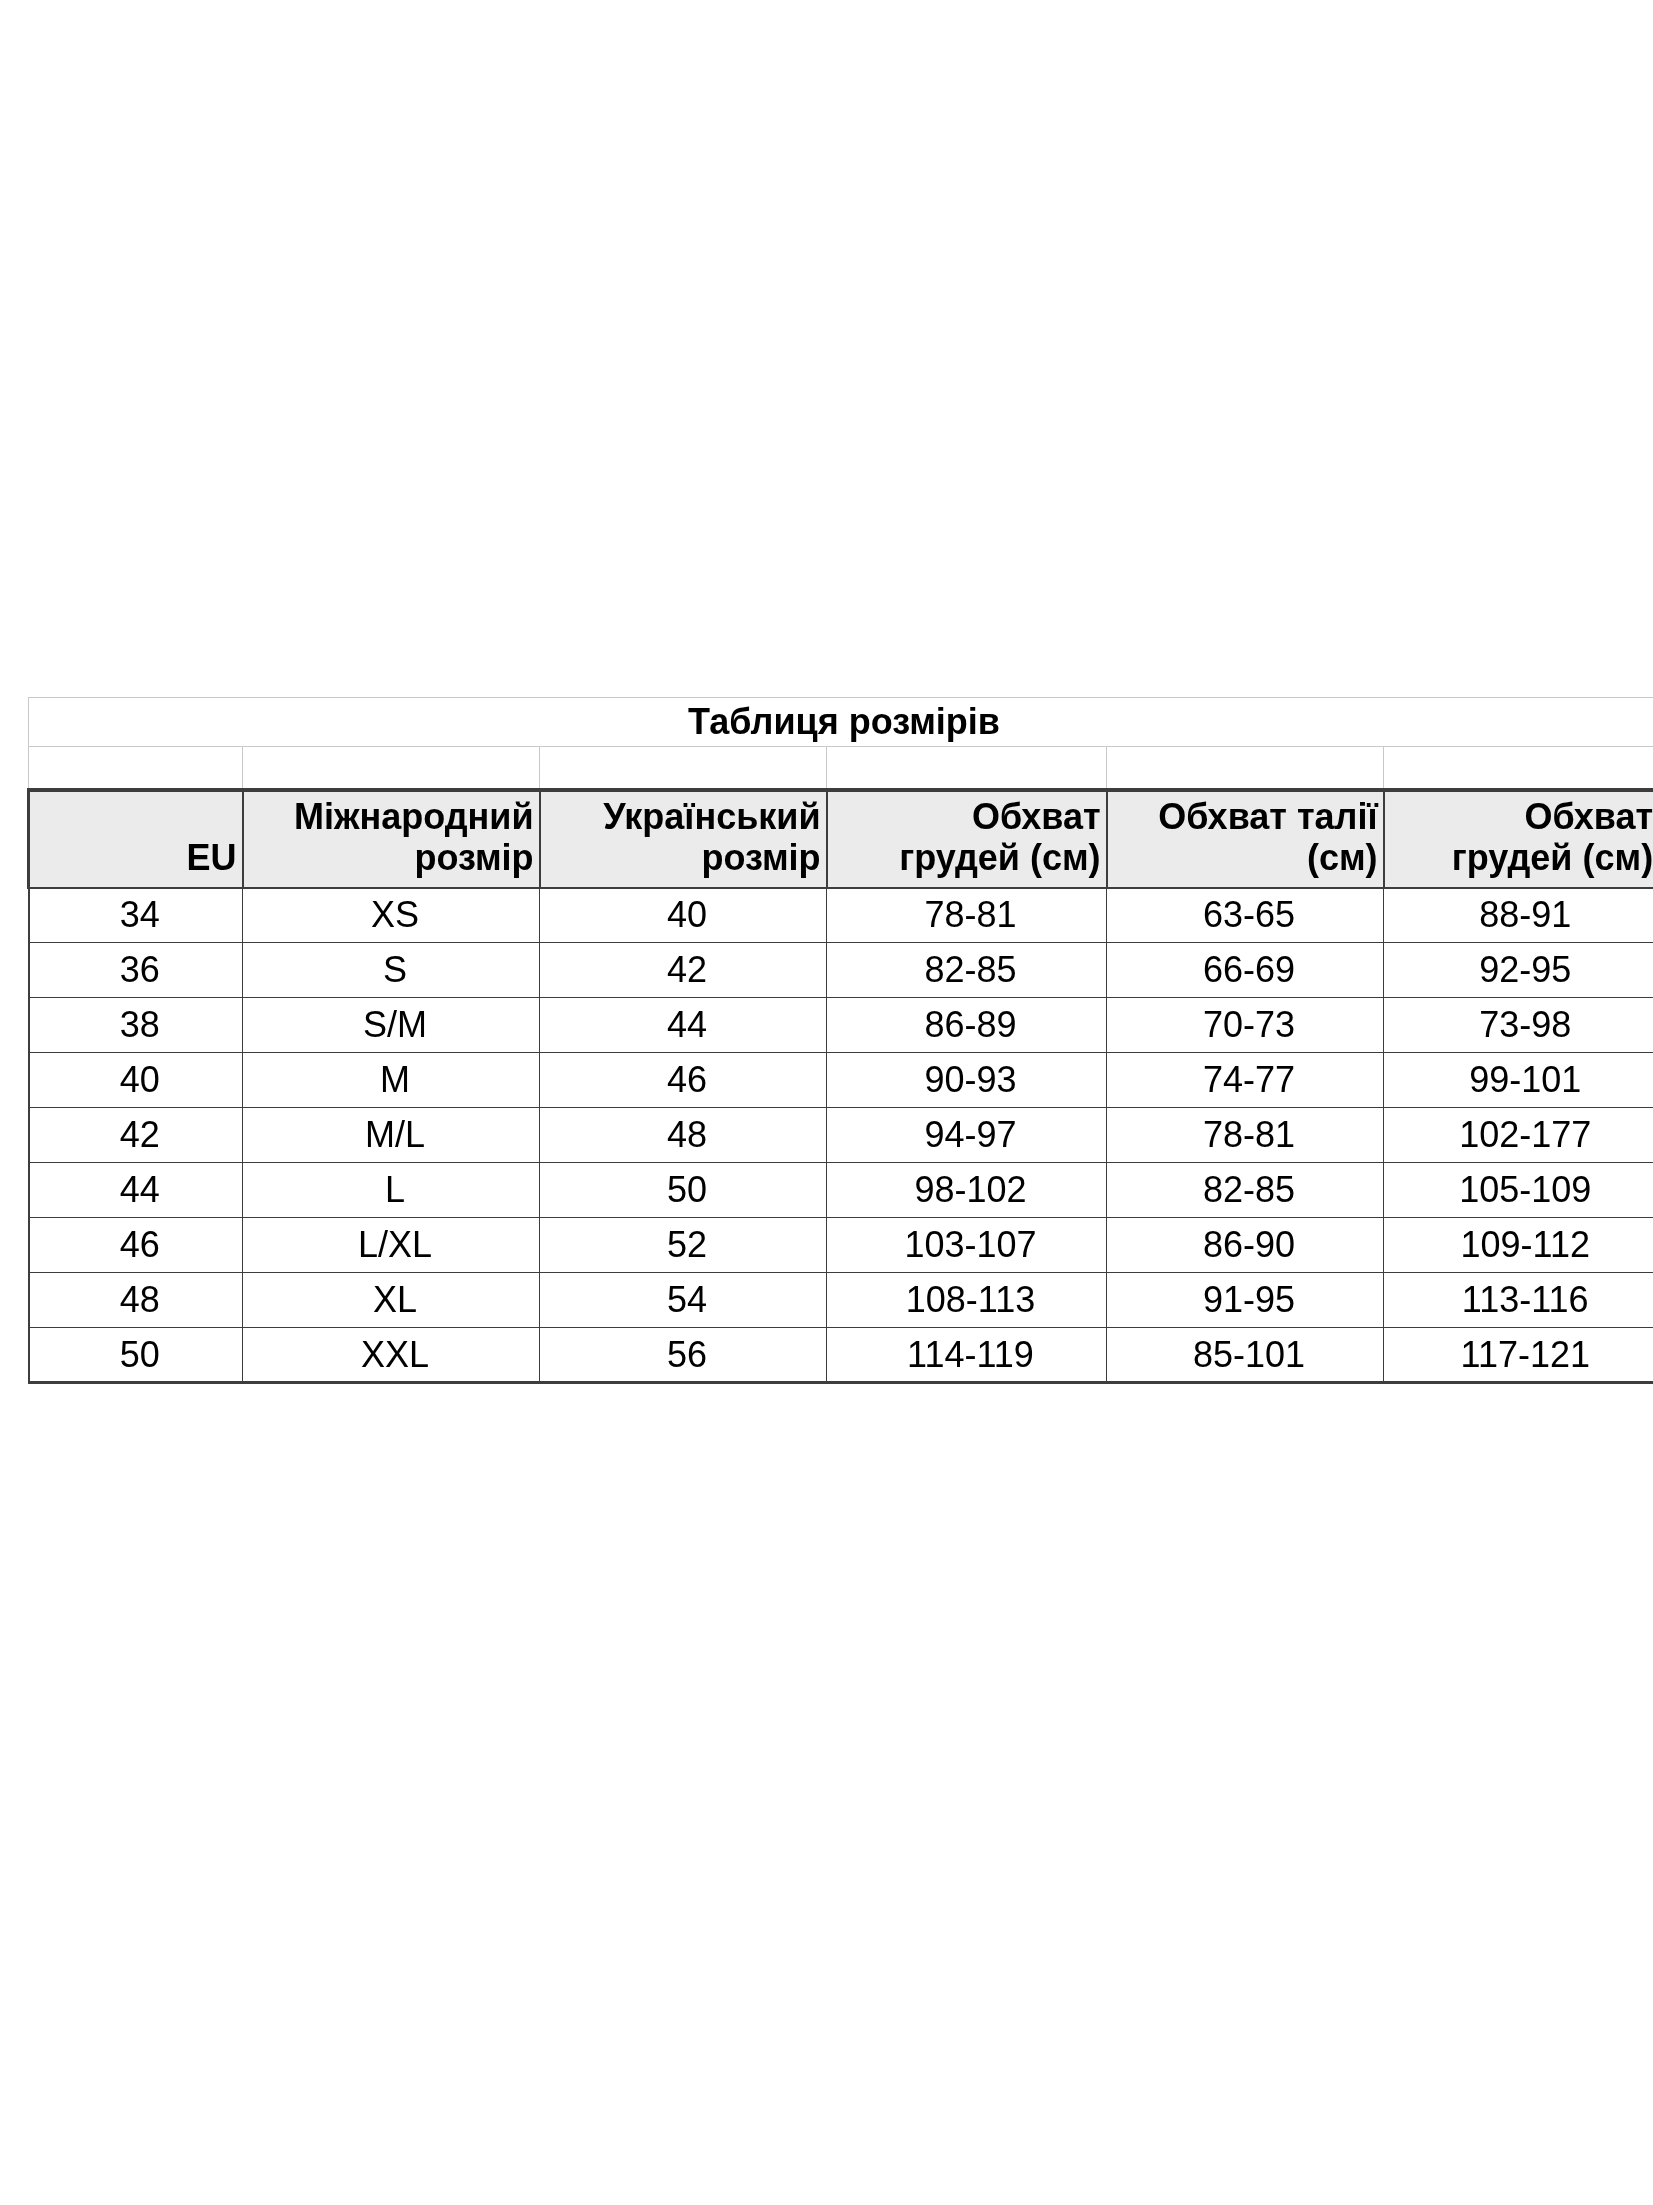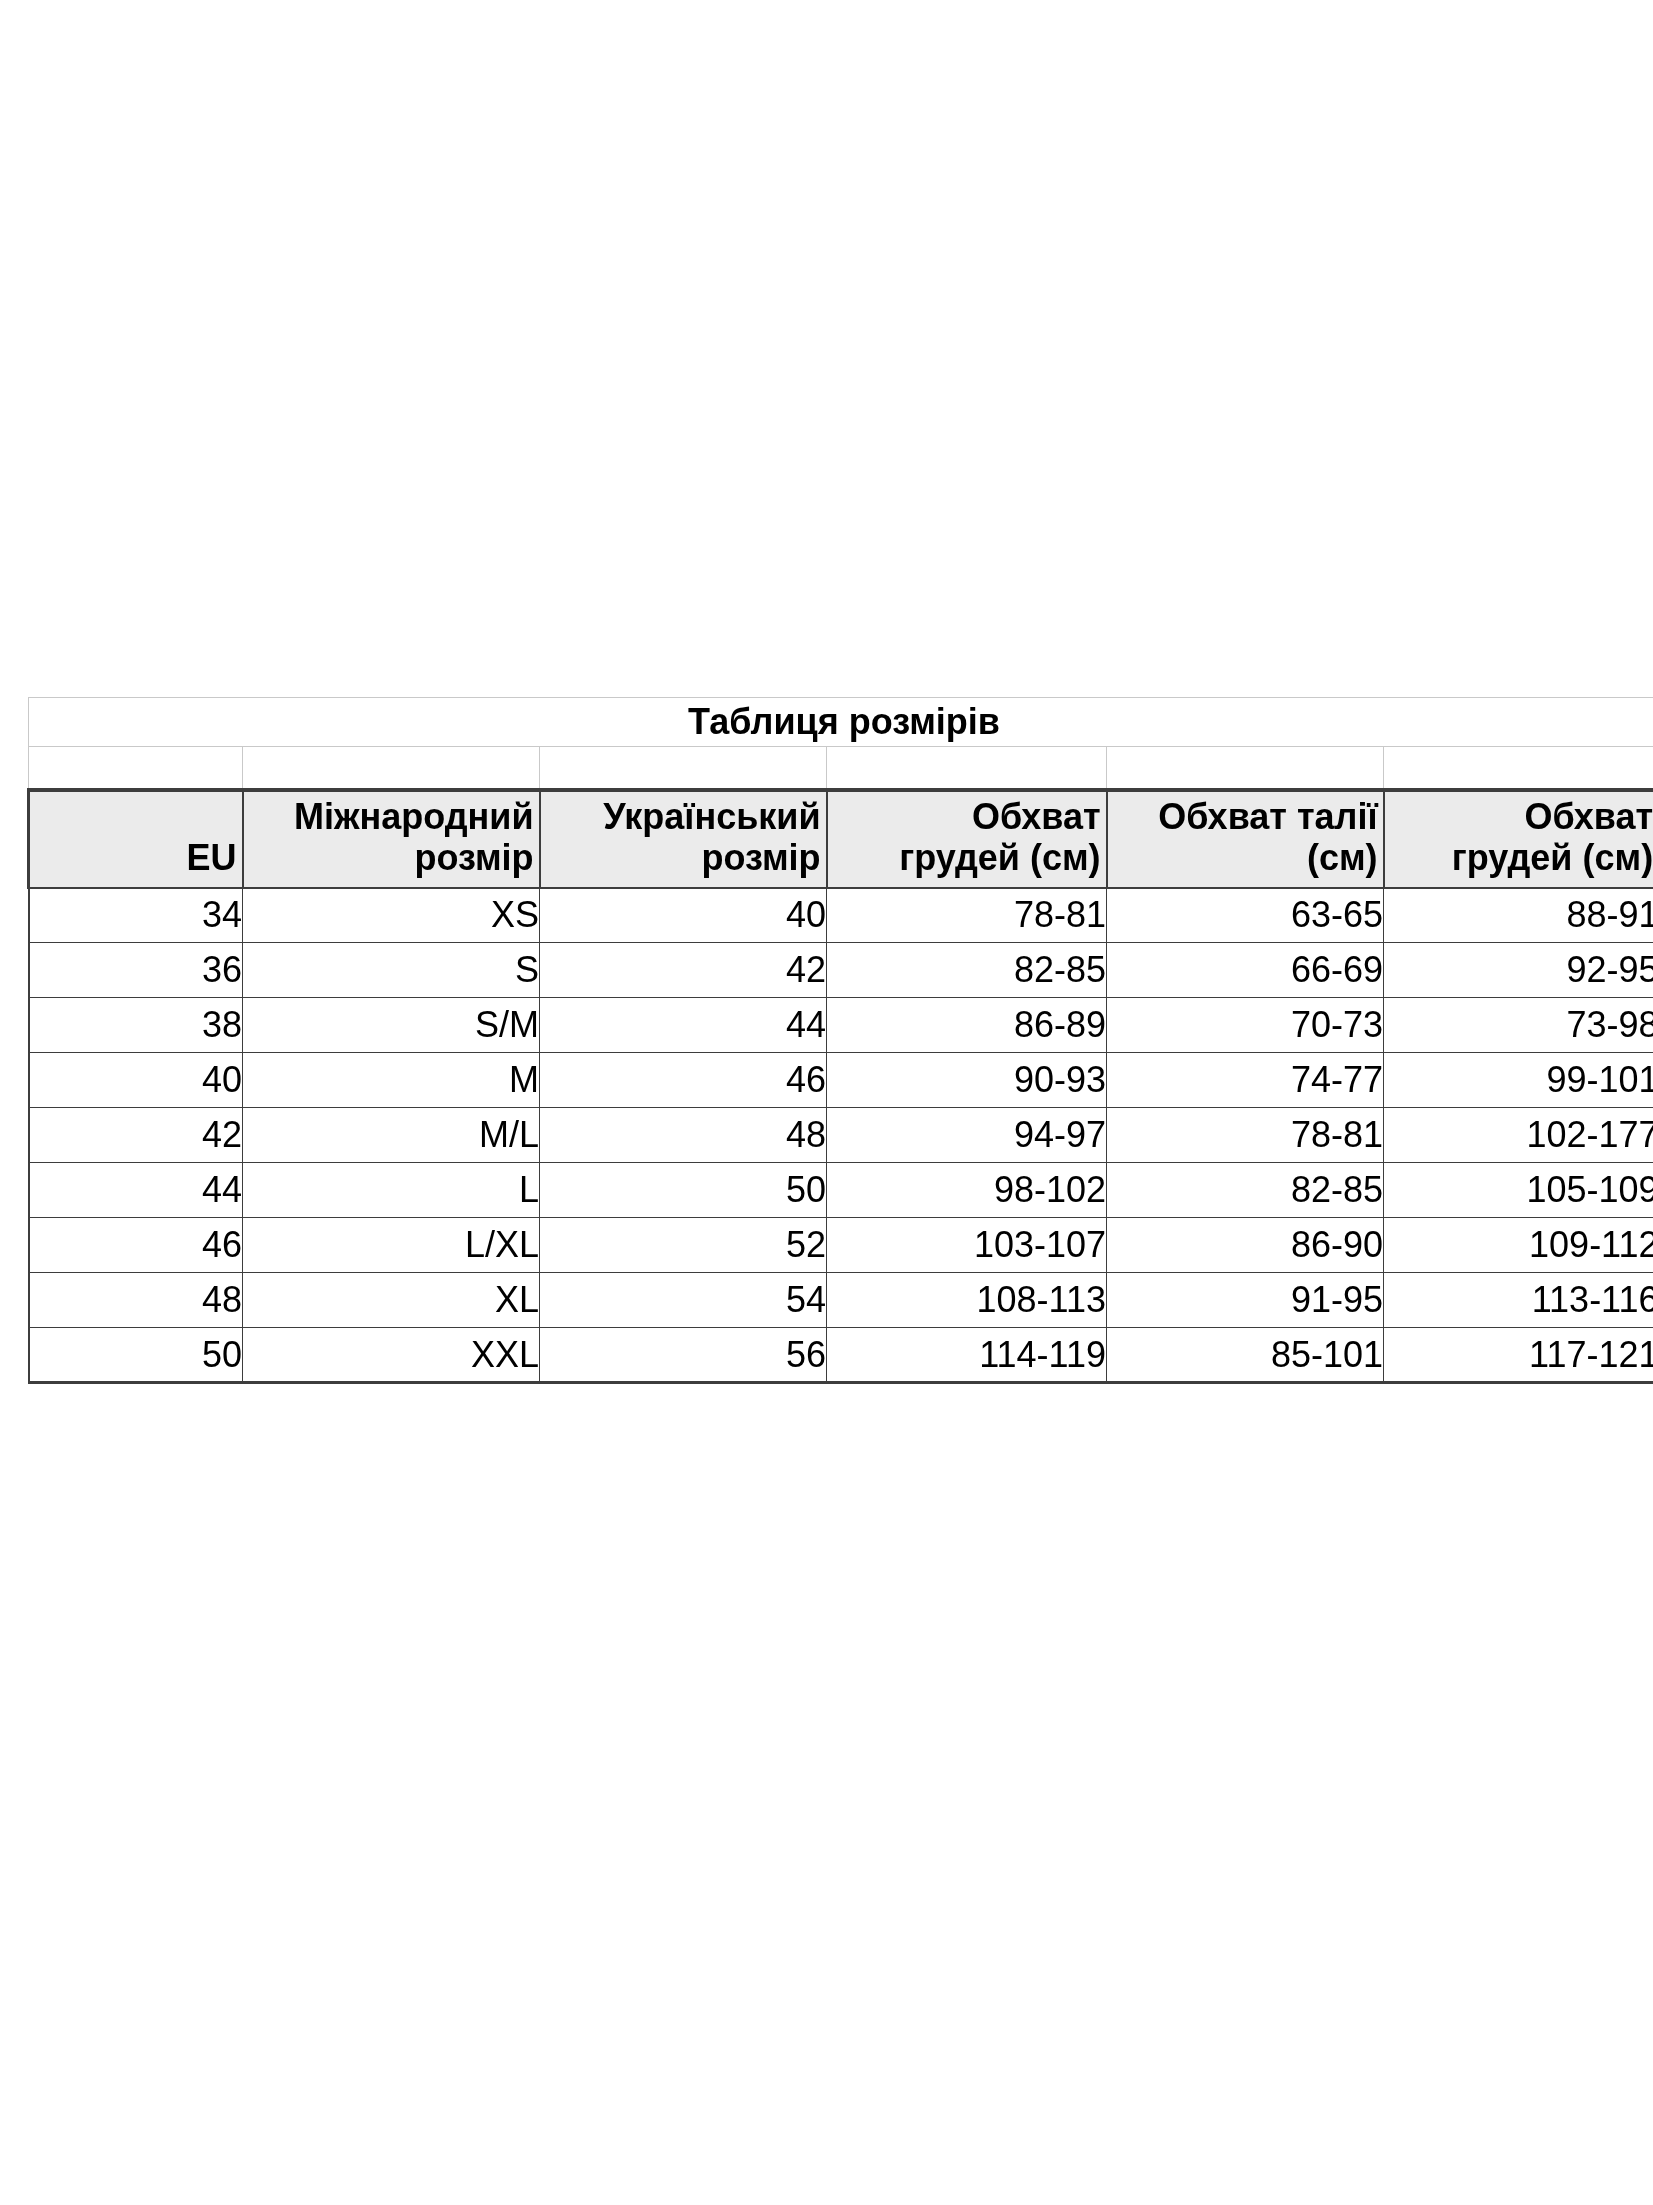"34" tbody.data-rows td { text-align: right -> center }
